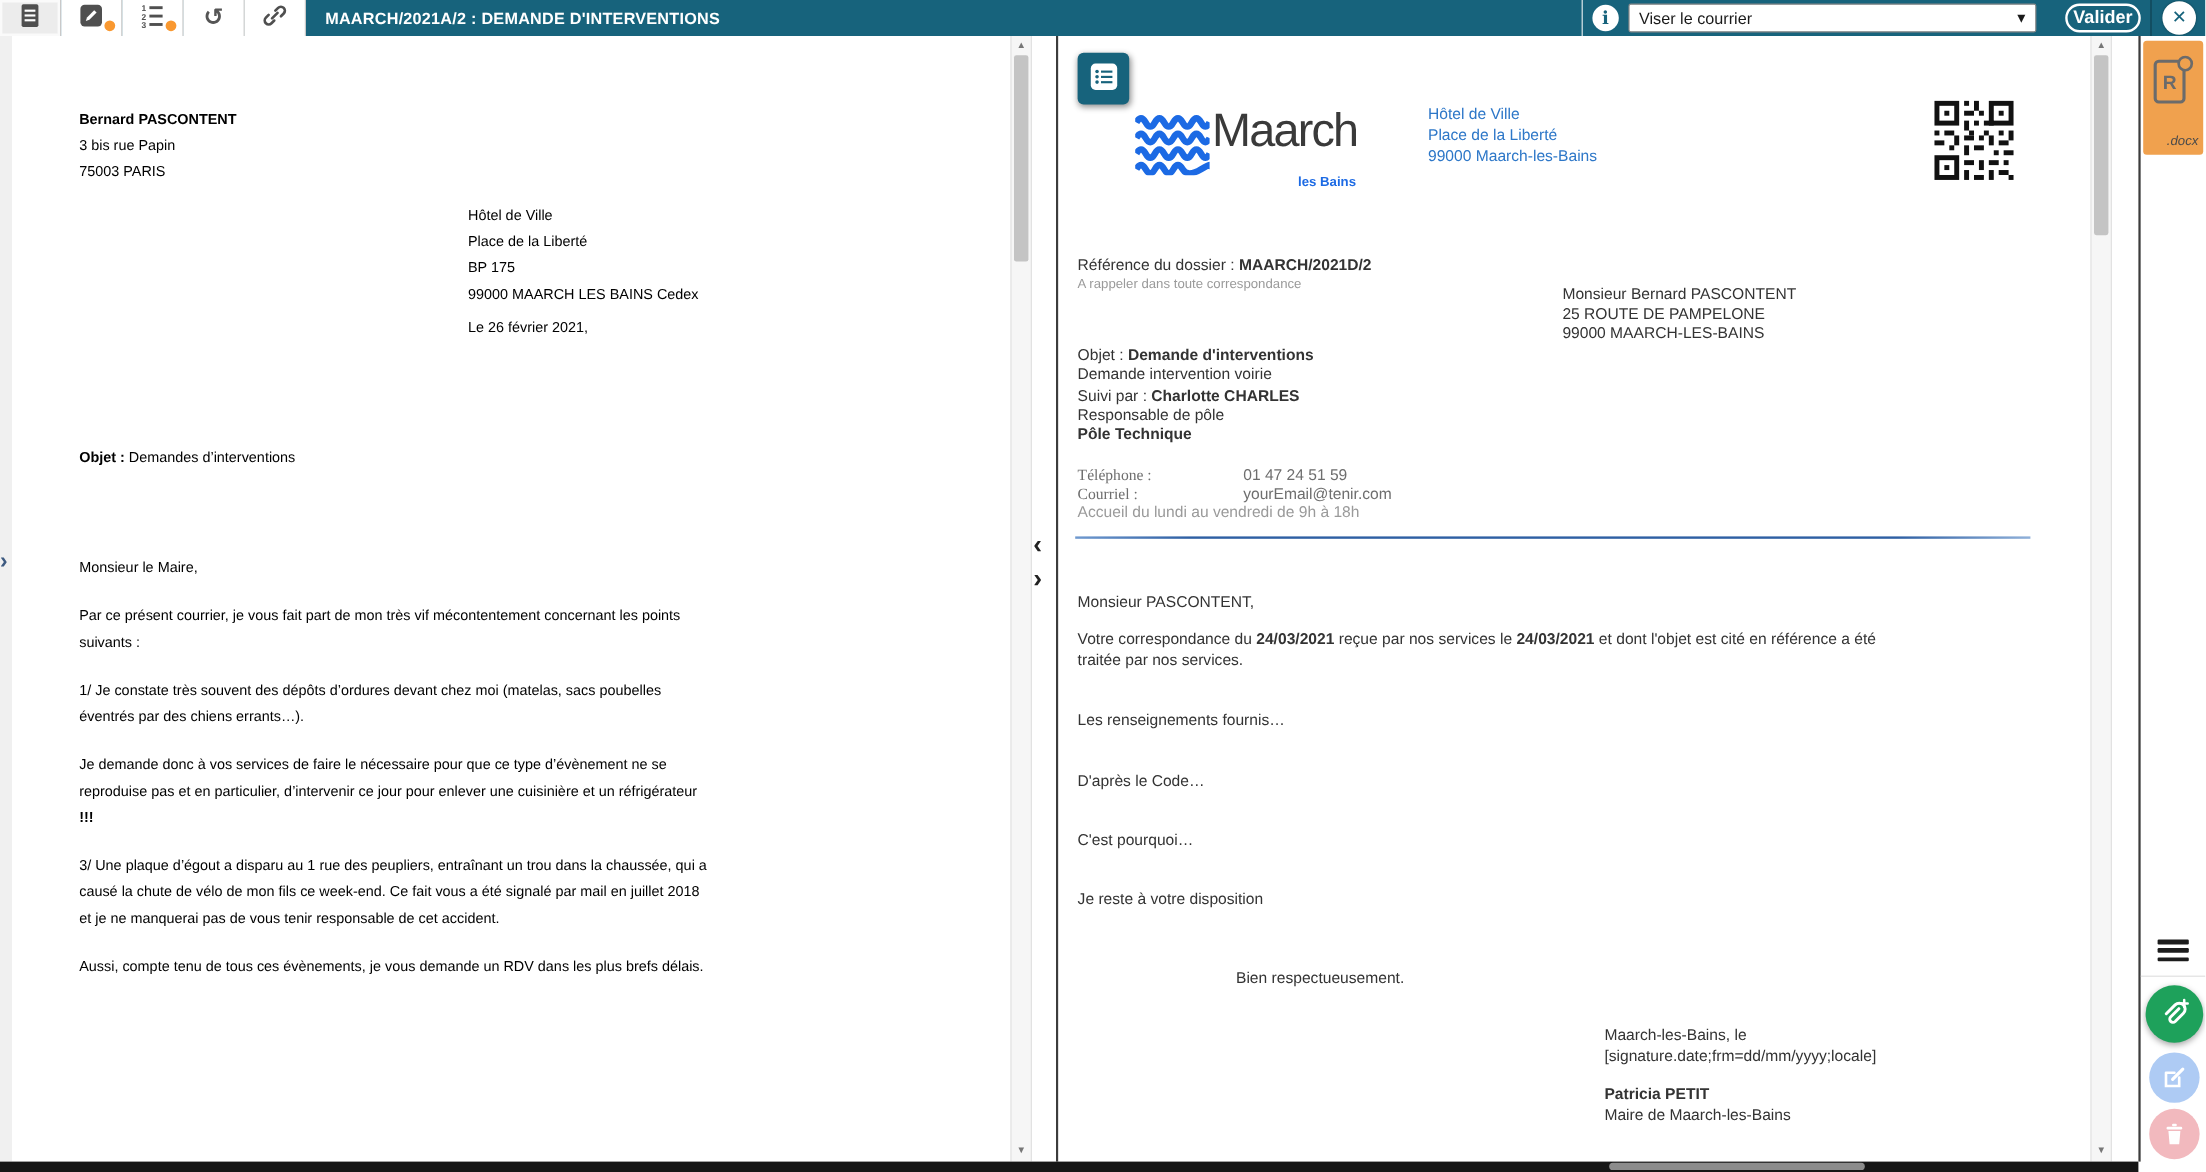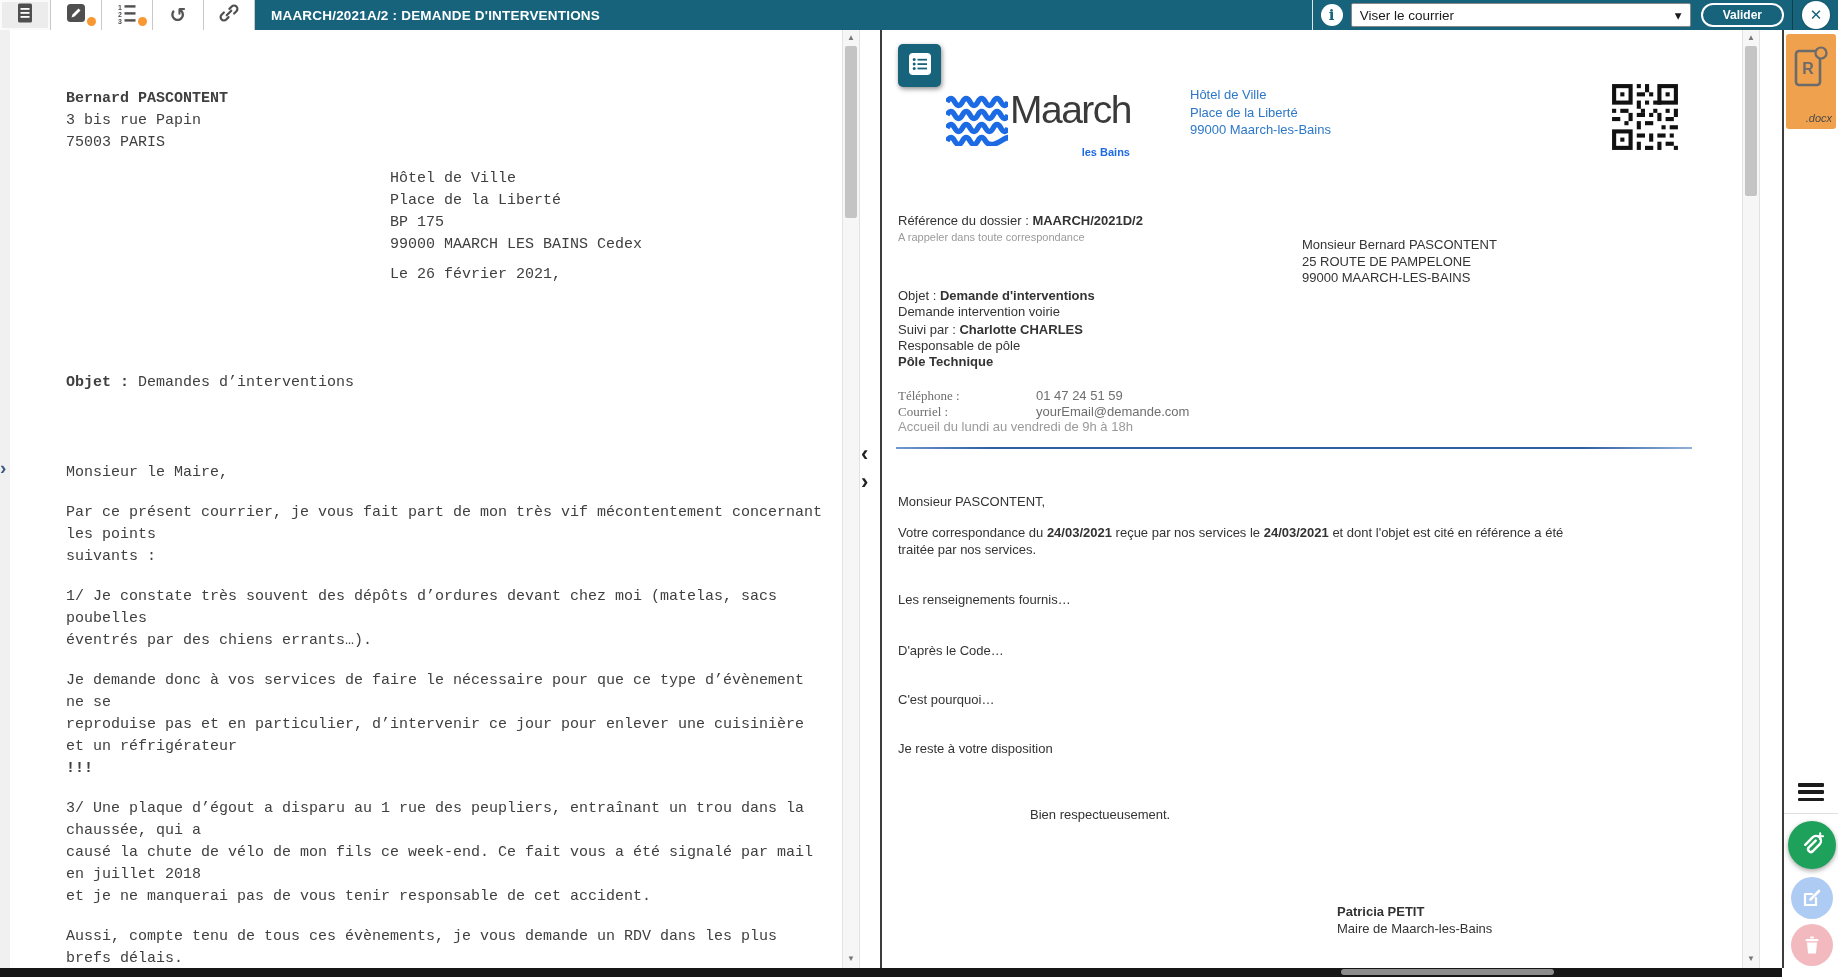"Valider" .valider-btn { font-size: 12px -> 15px; margin-left: 10px -> 24px; padding: 2px 20px -> 2px 5px }
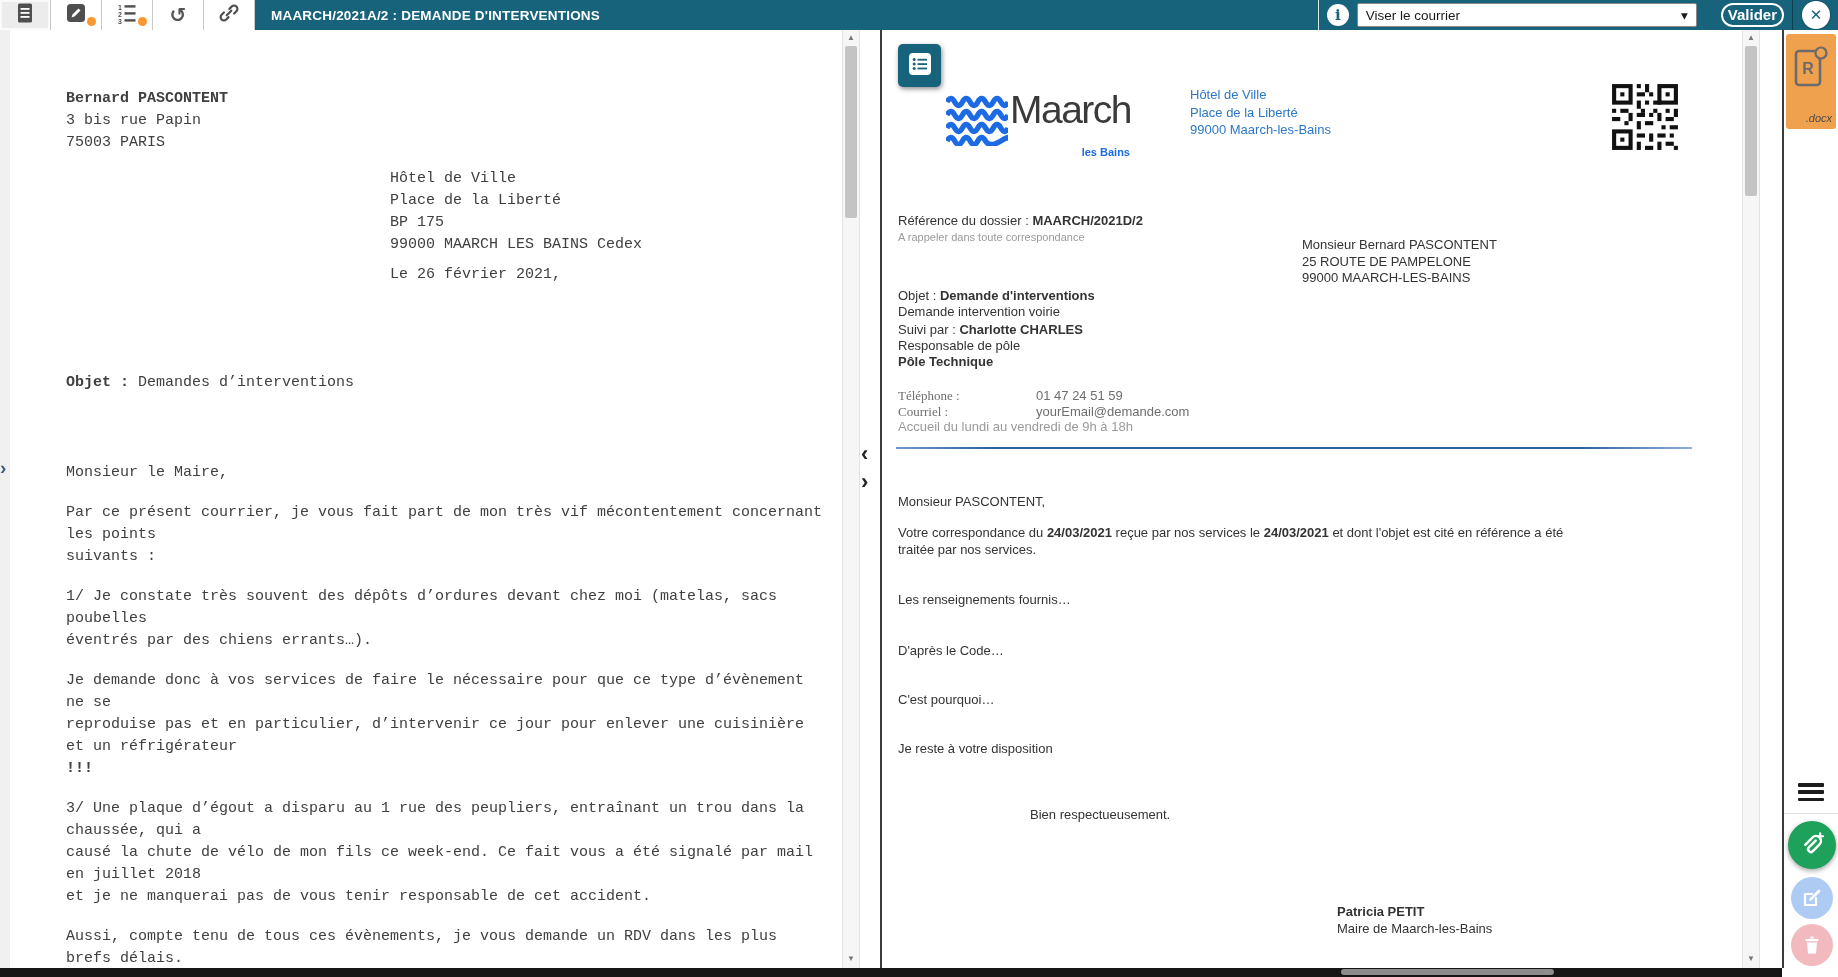"Bernard PASCONTENT" .doc-left { color: #404040 -> #000000; font-family: Liberation Mono, monospace -> none; font-size: 15px -> 12px }
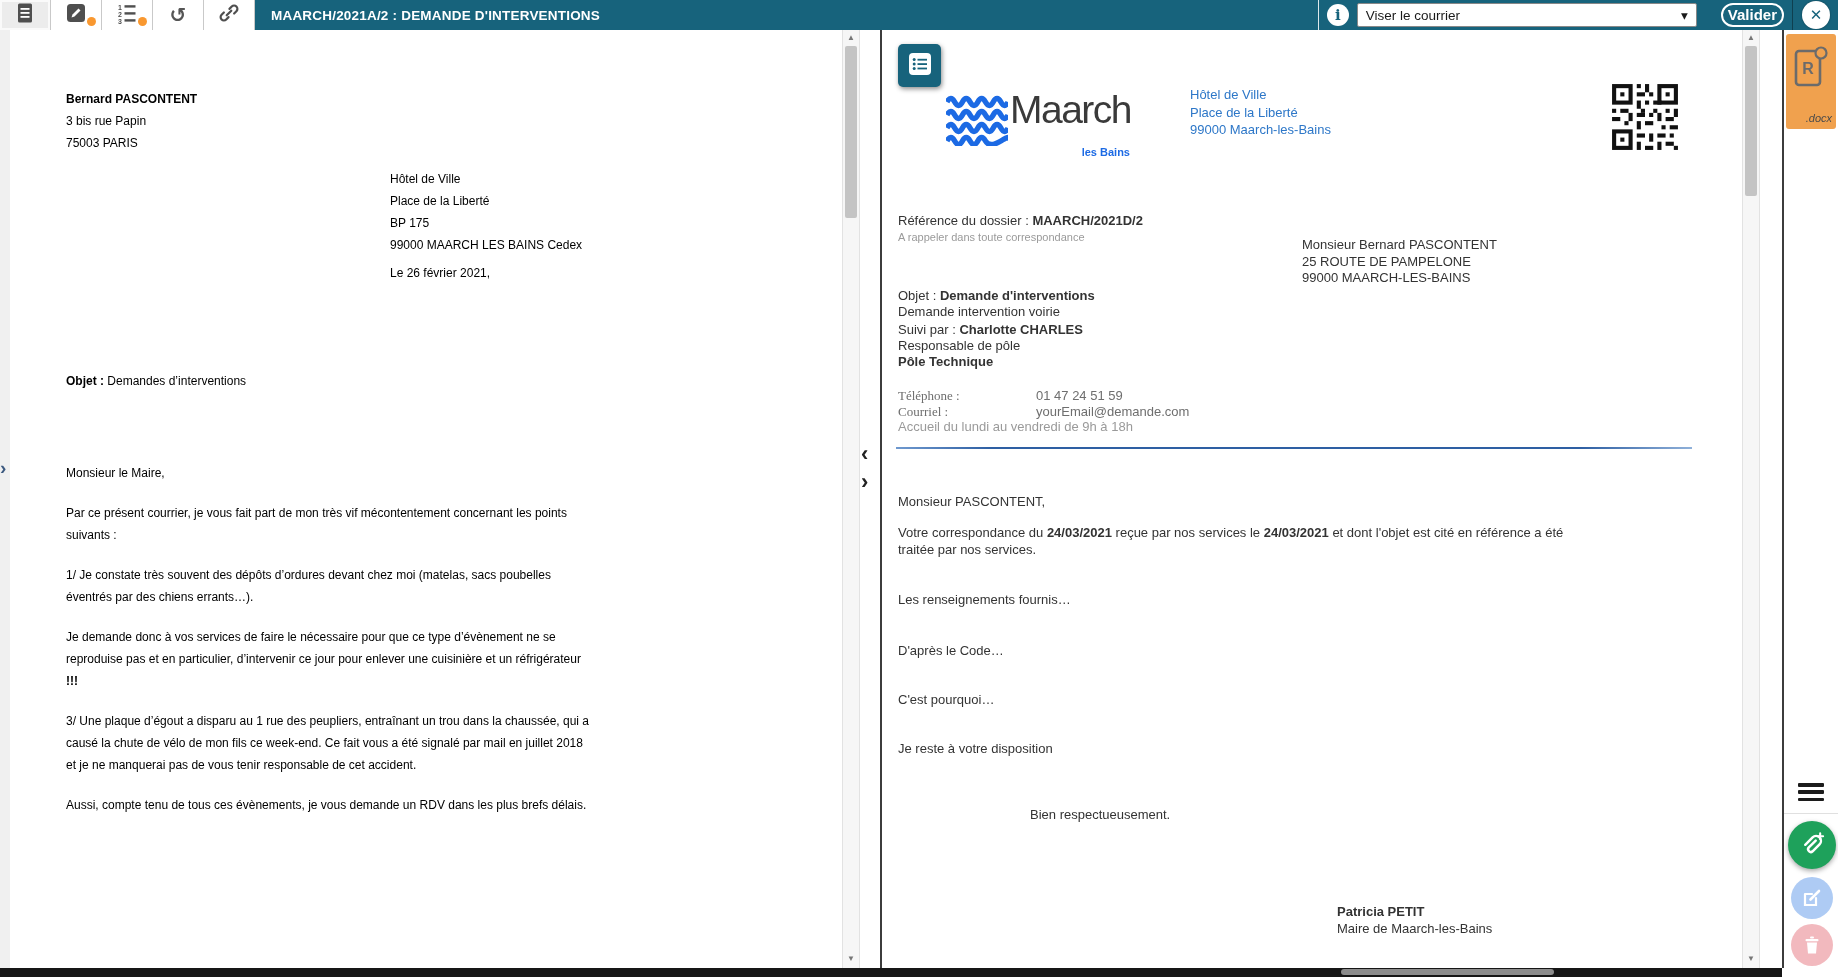"yourEmail@demande.com" span { text: yourEmail@demande.com -> yourEmail@tenir.com }
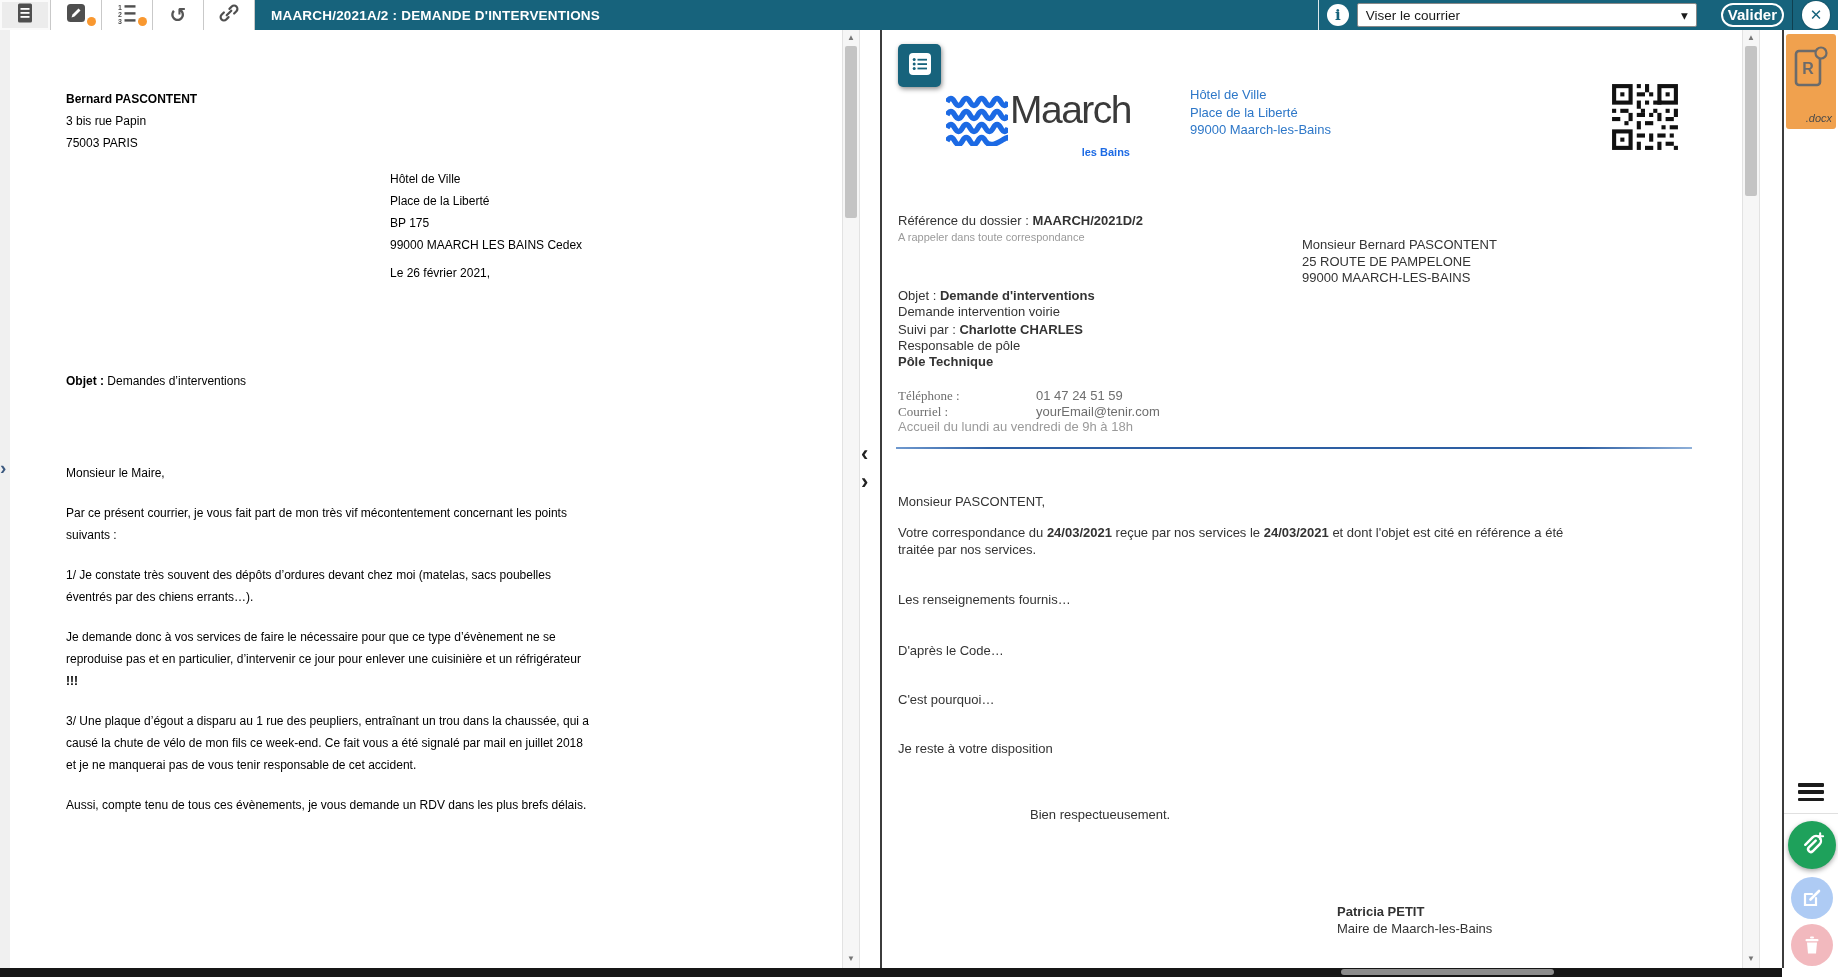"Maarch-les-Bains, le" div.dr-sig { html: none -> <div> <div>Maarch-les-Bains, le</div> <div>[signature.date;frm=dd/mm/yyyy;locale]</div> </div> }
